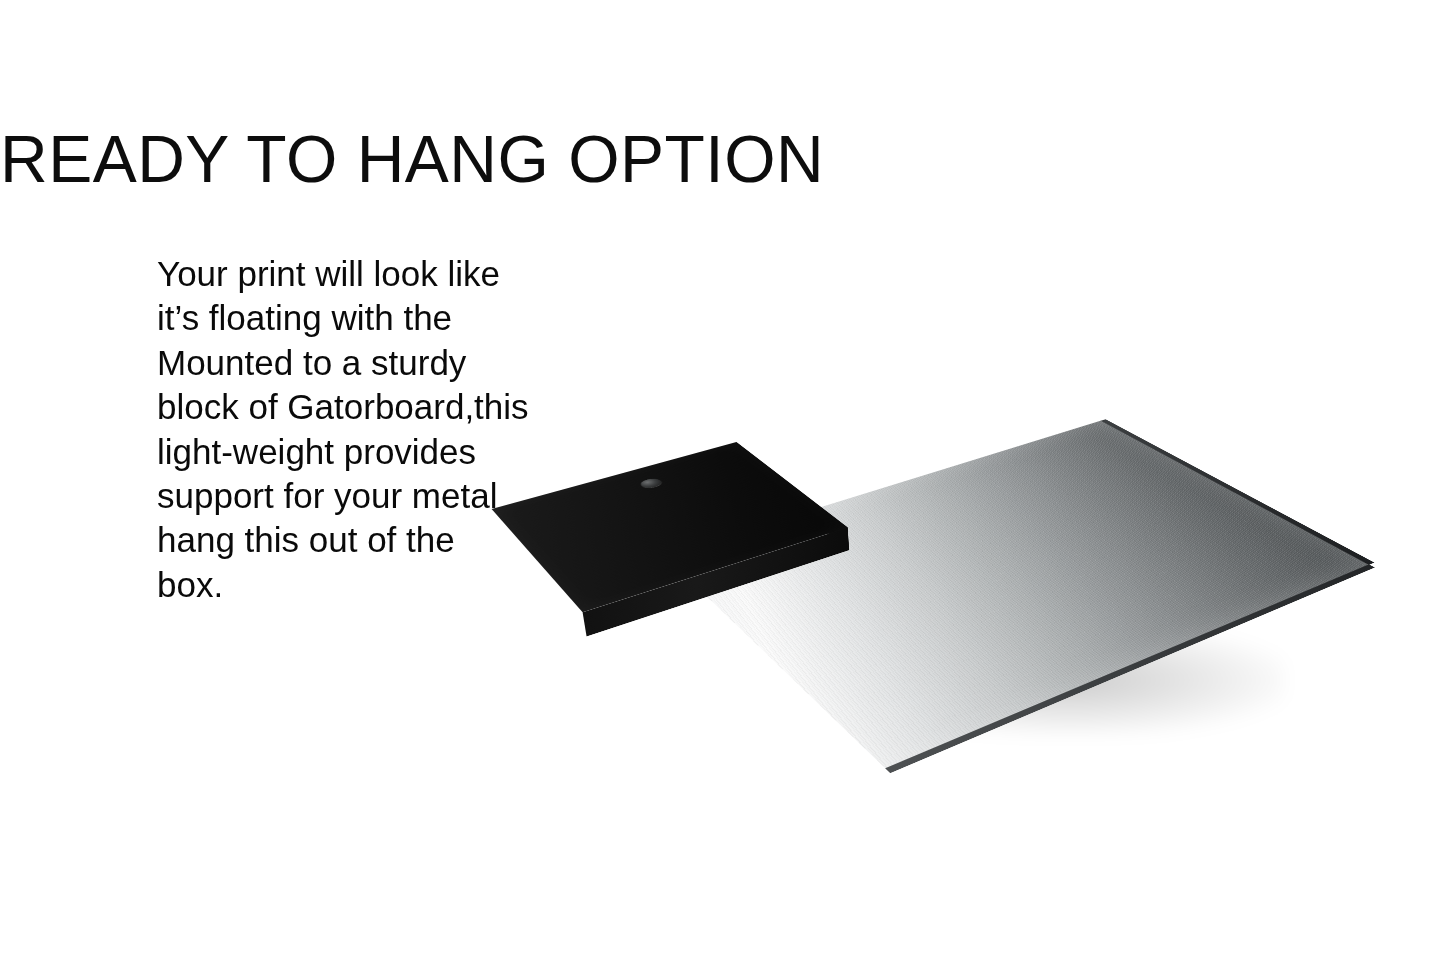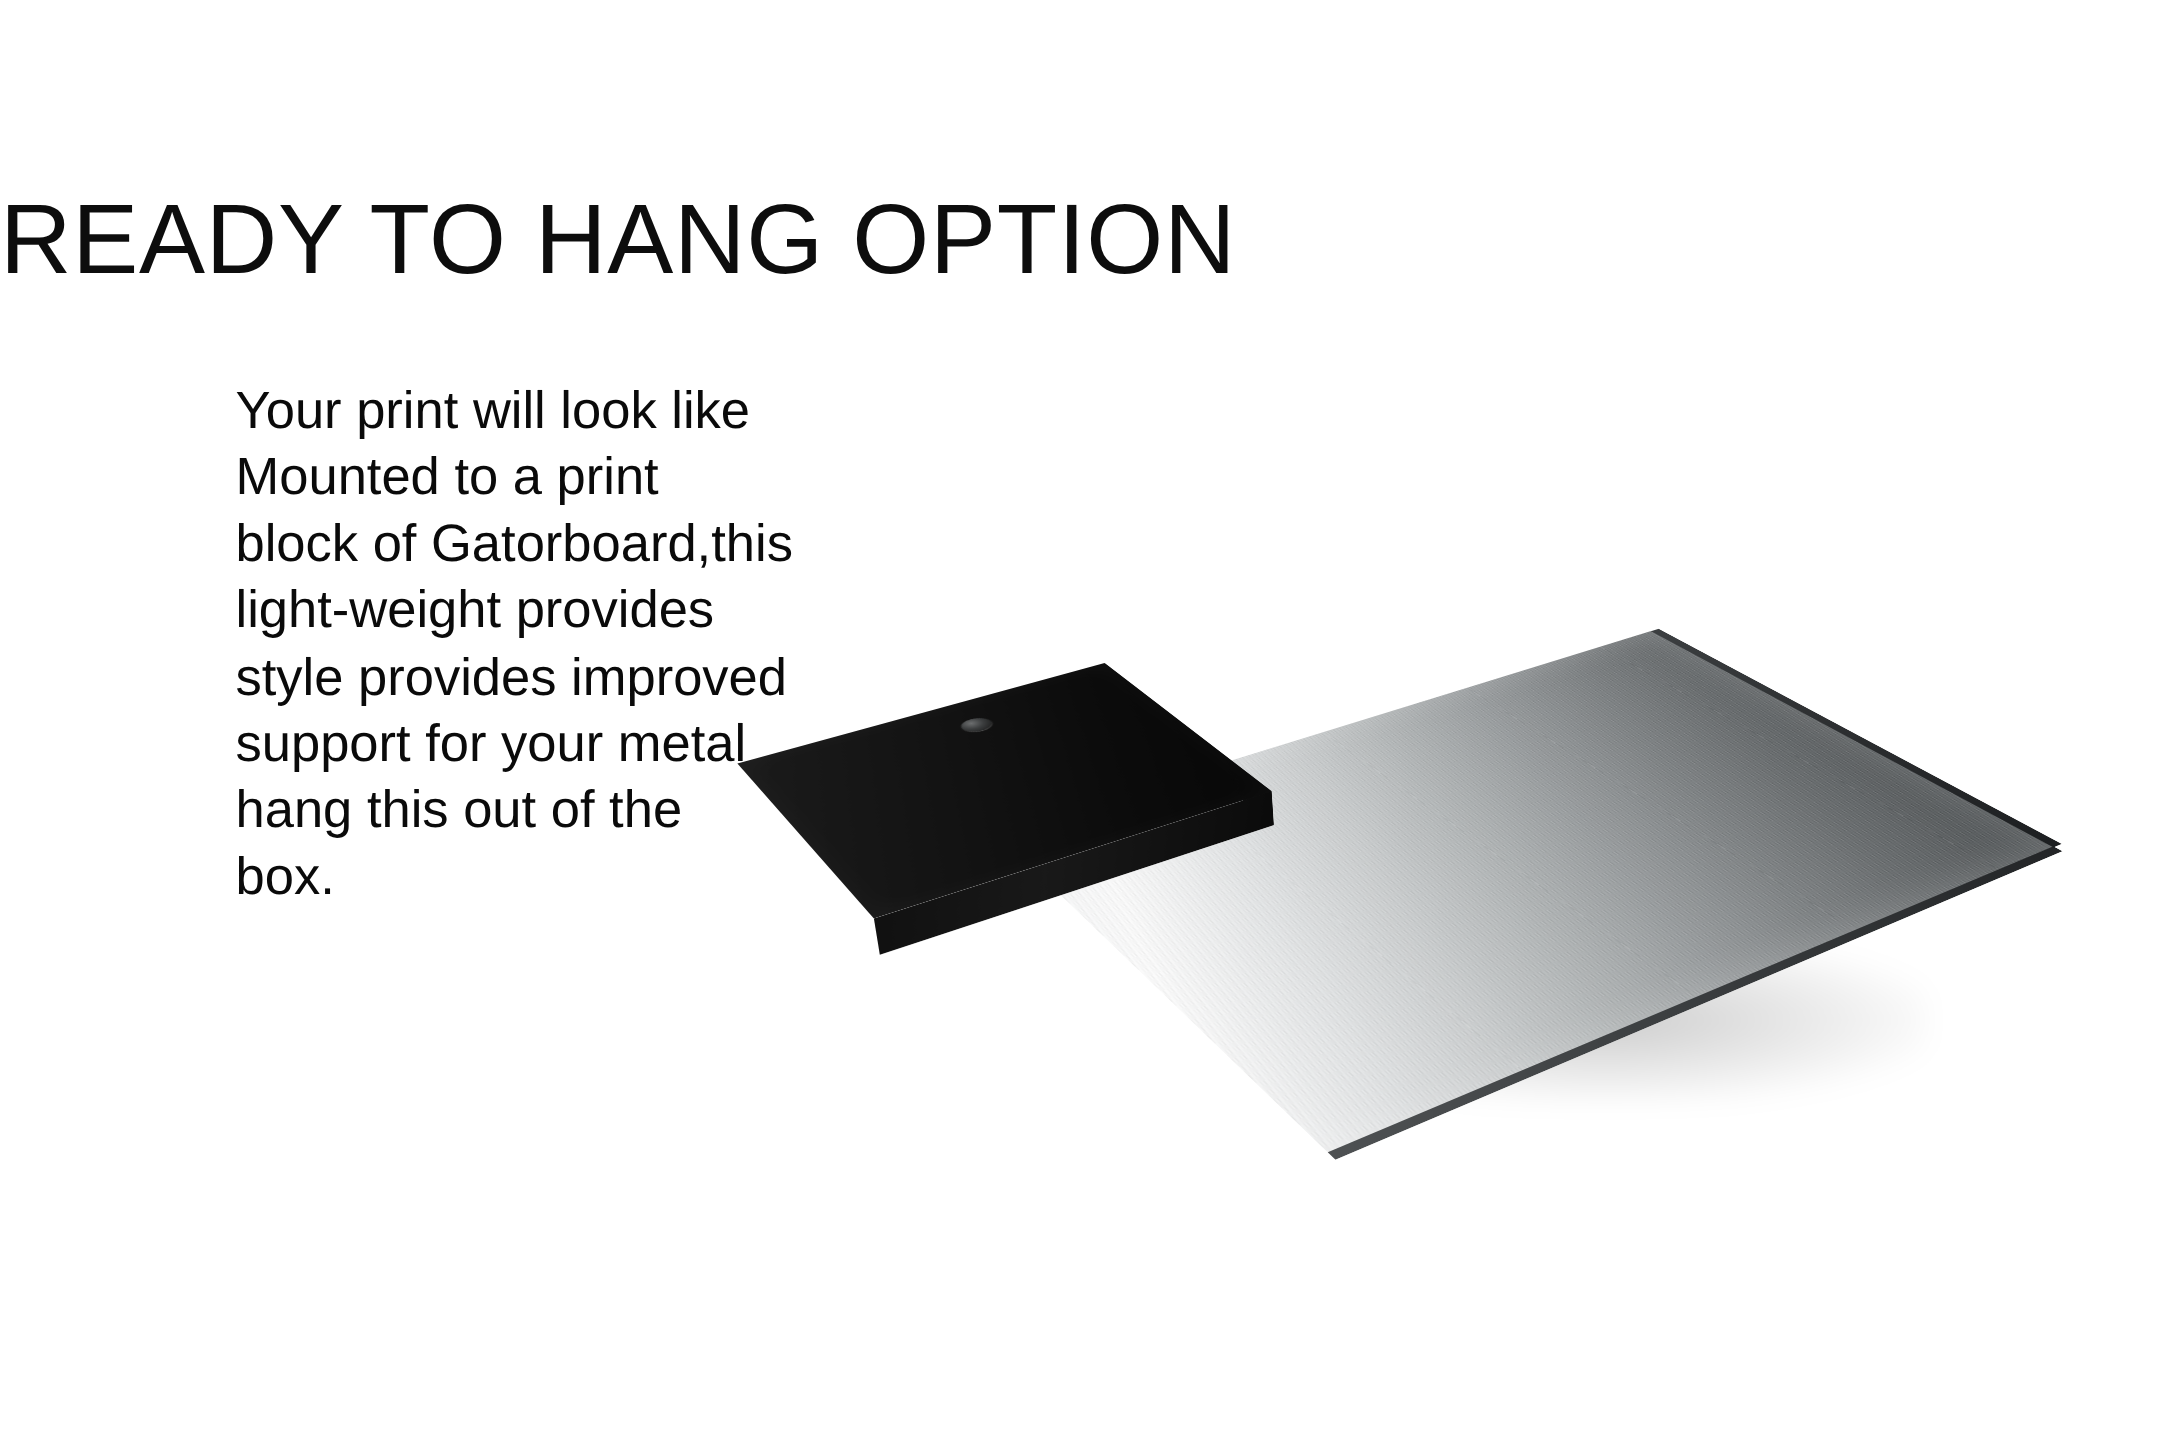"it’s floating with the" span.line { html: none -> <span>it’s floating with the</span> }
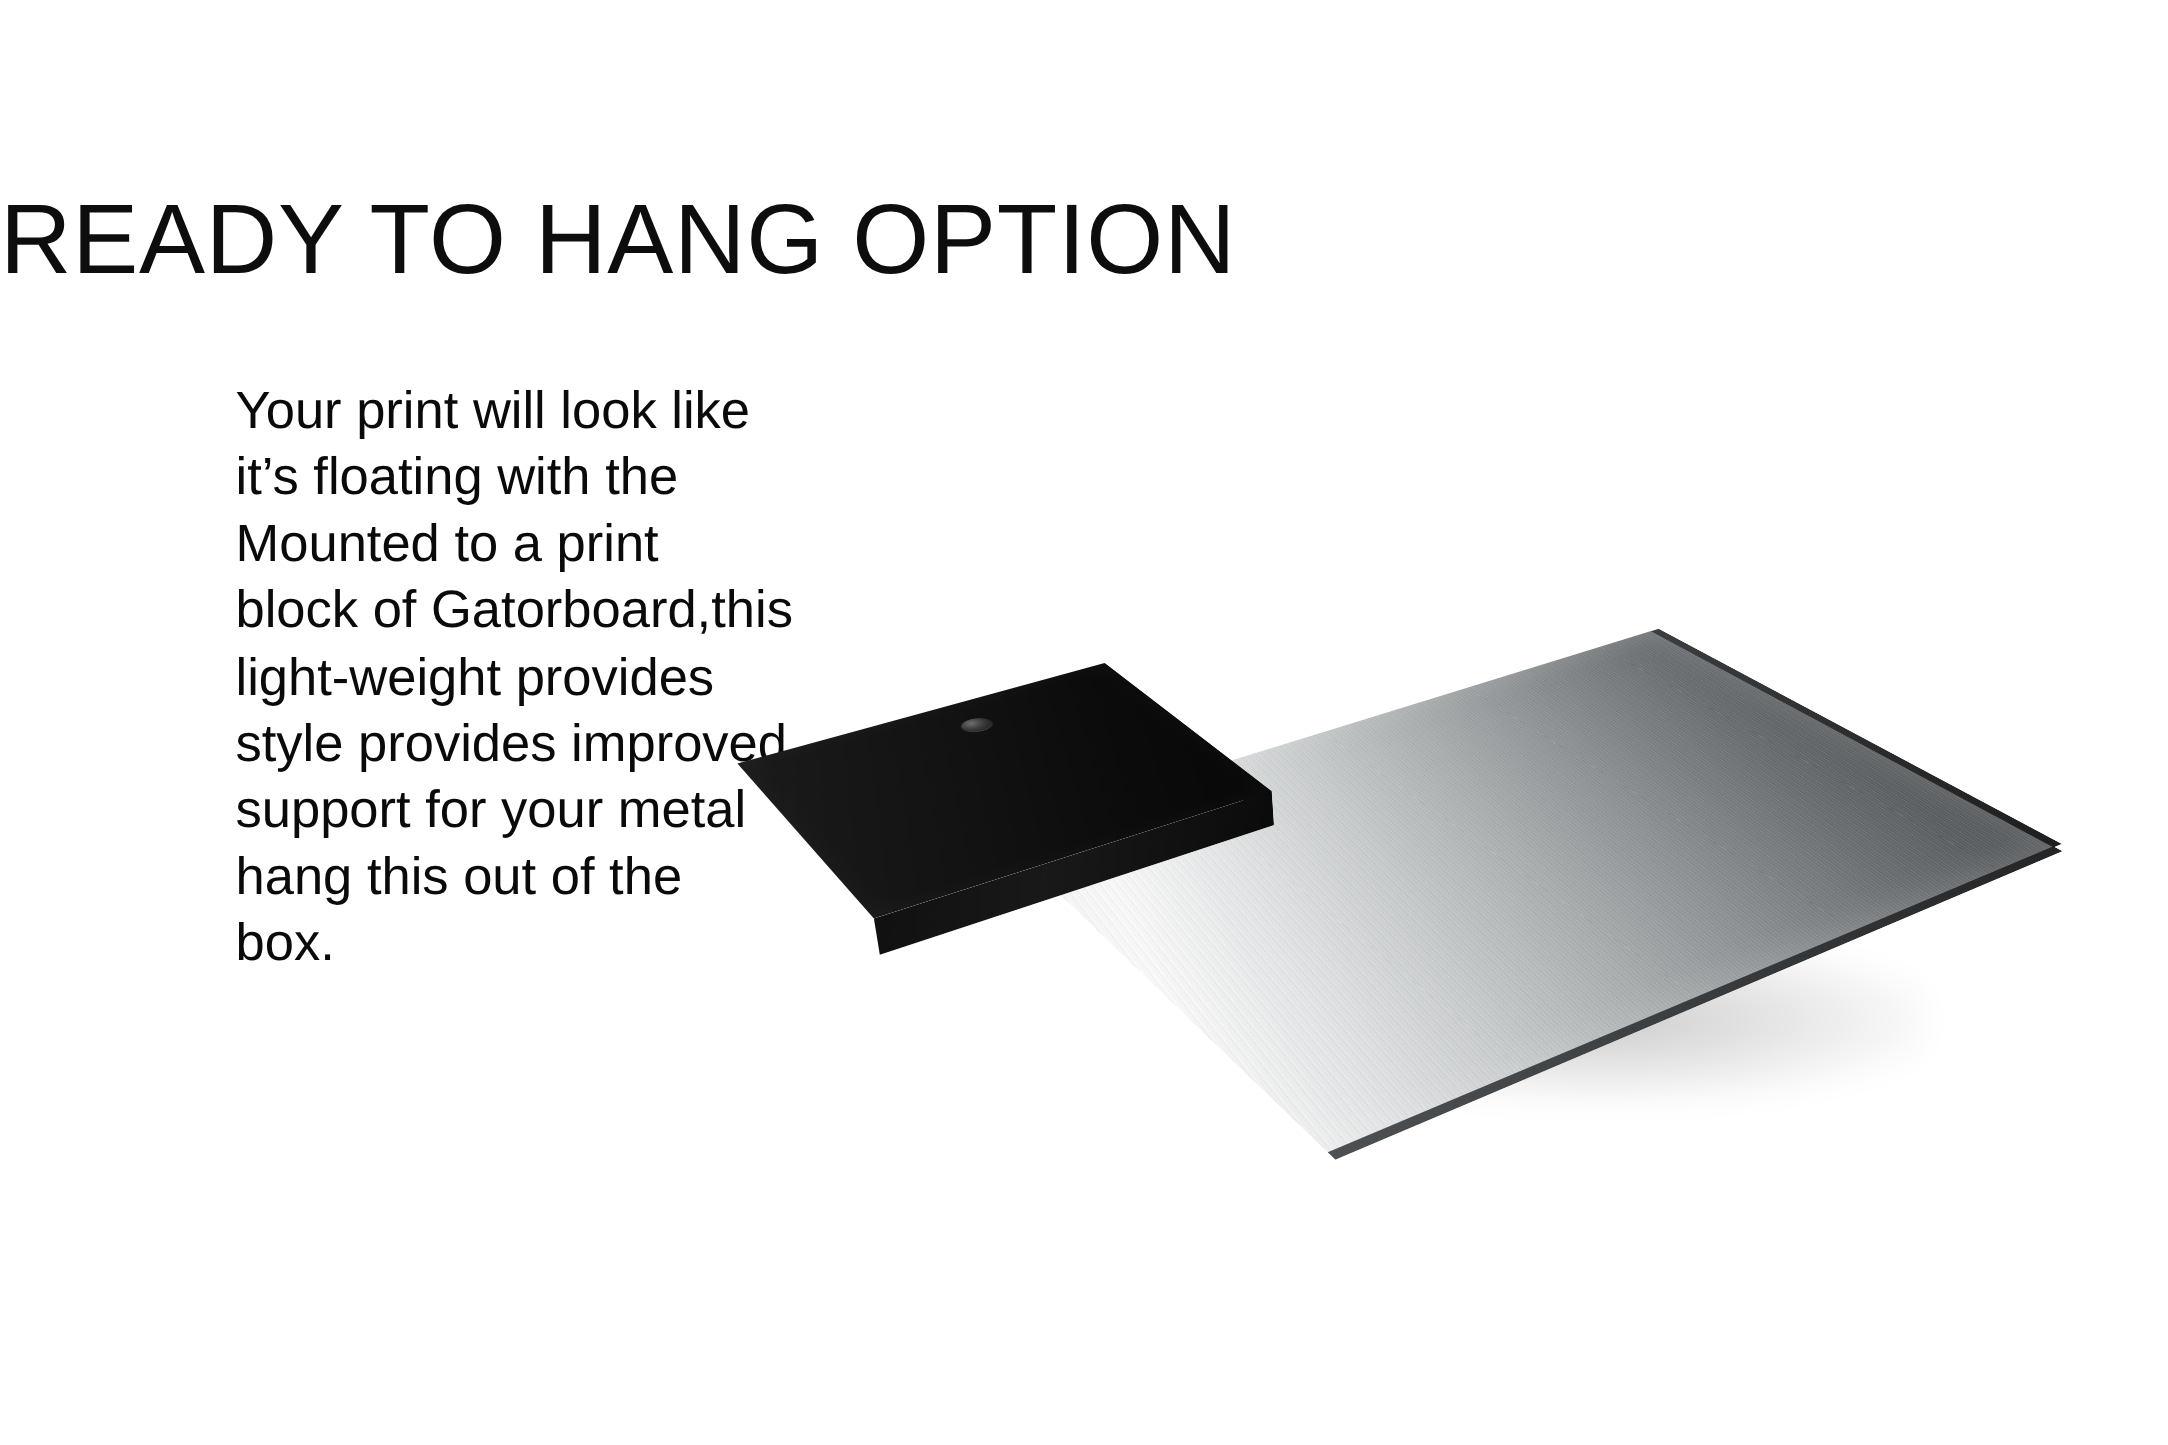"Mounted to a print" span.line { text: print -> sturdy }
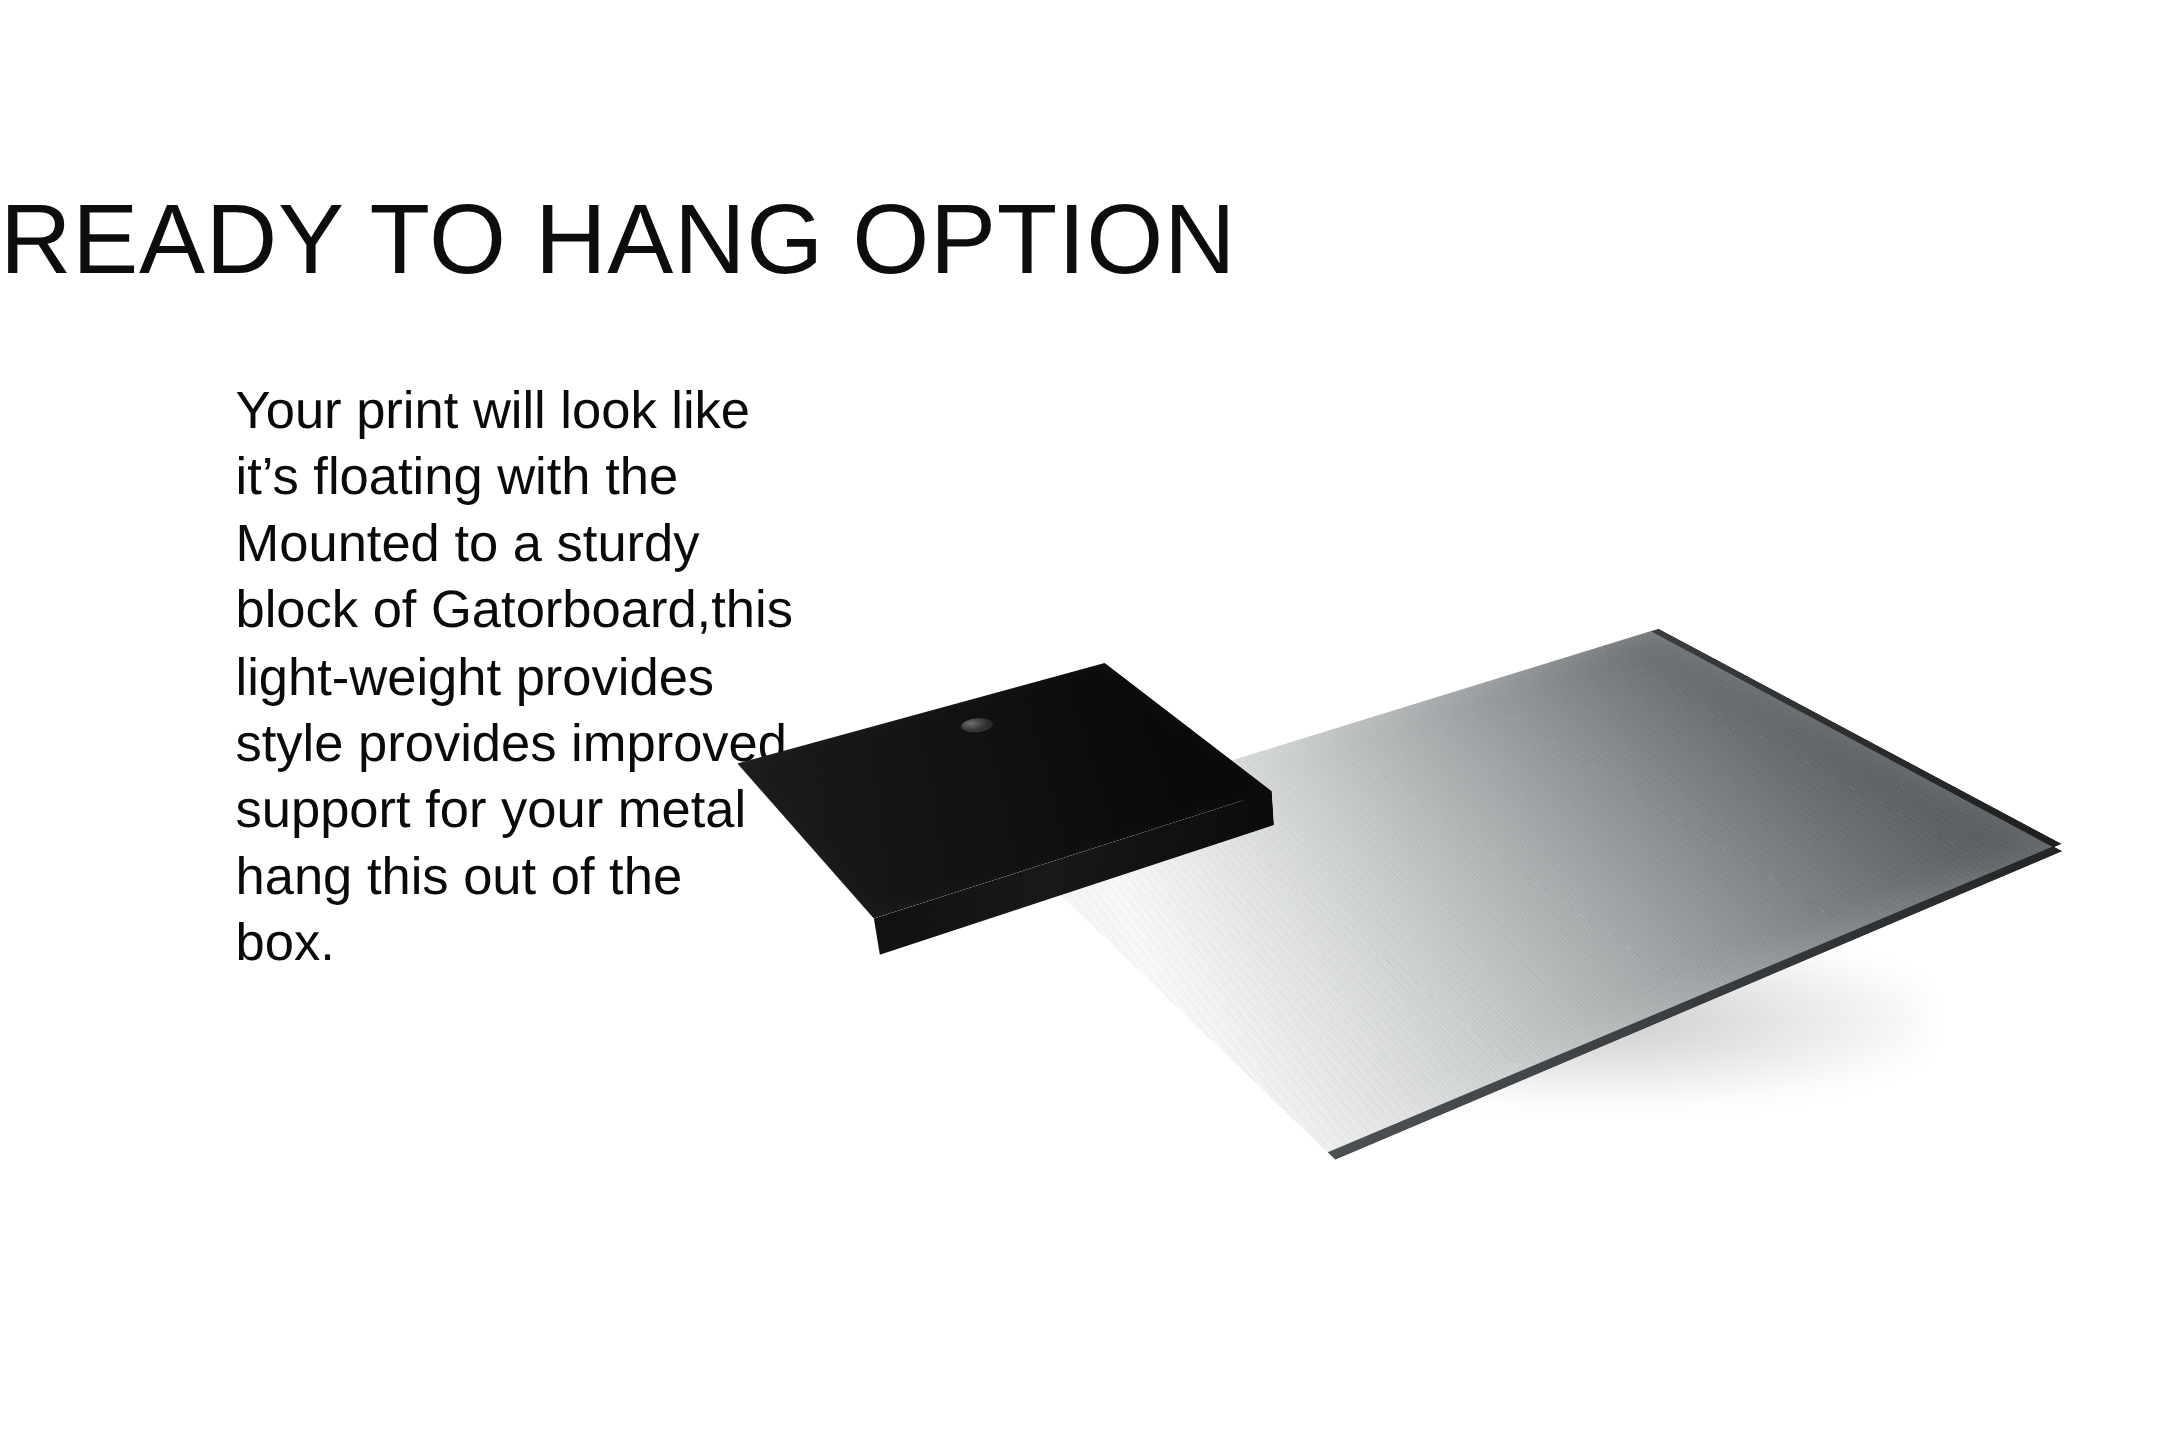"style provides improved" span.line { html: <span>style provides improved</span> -> none }
